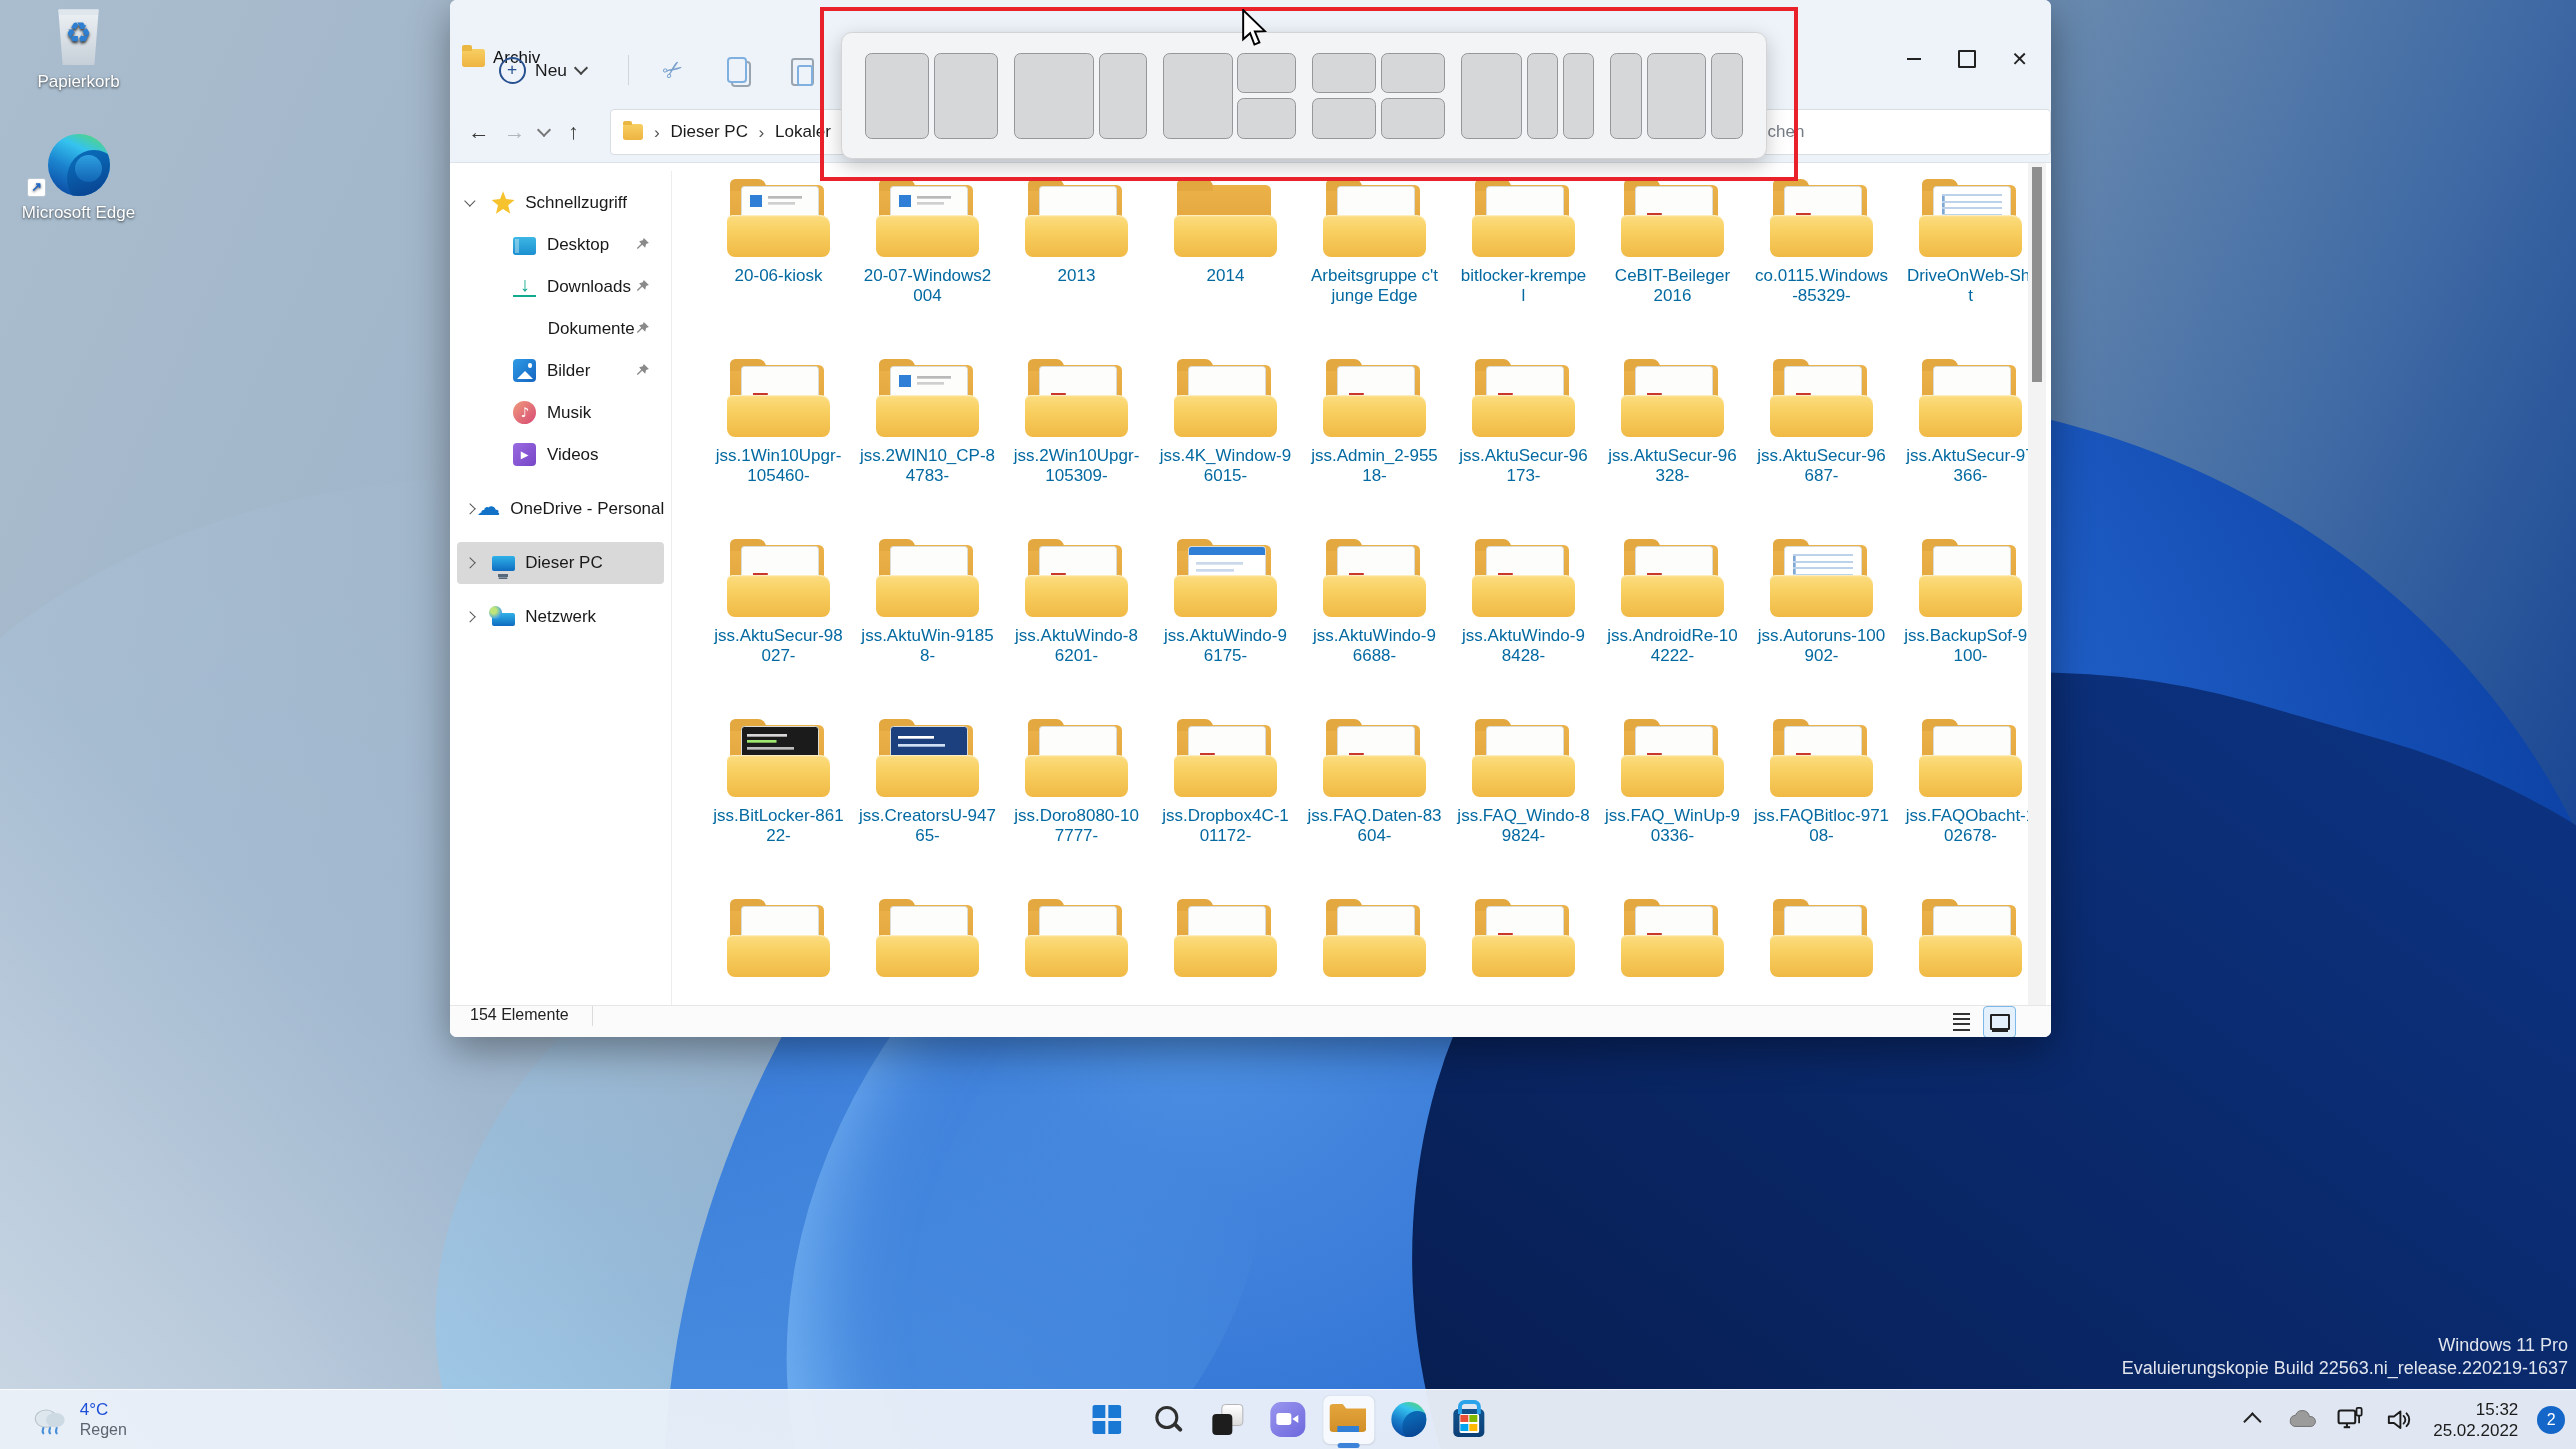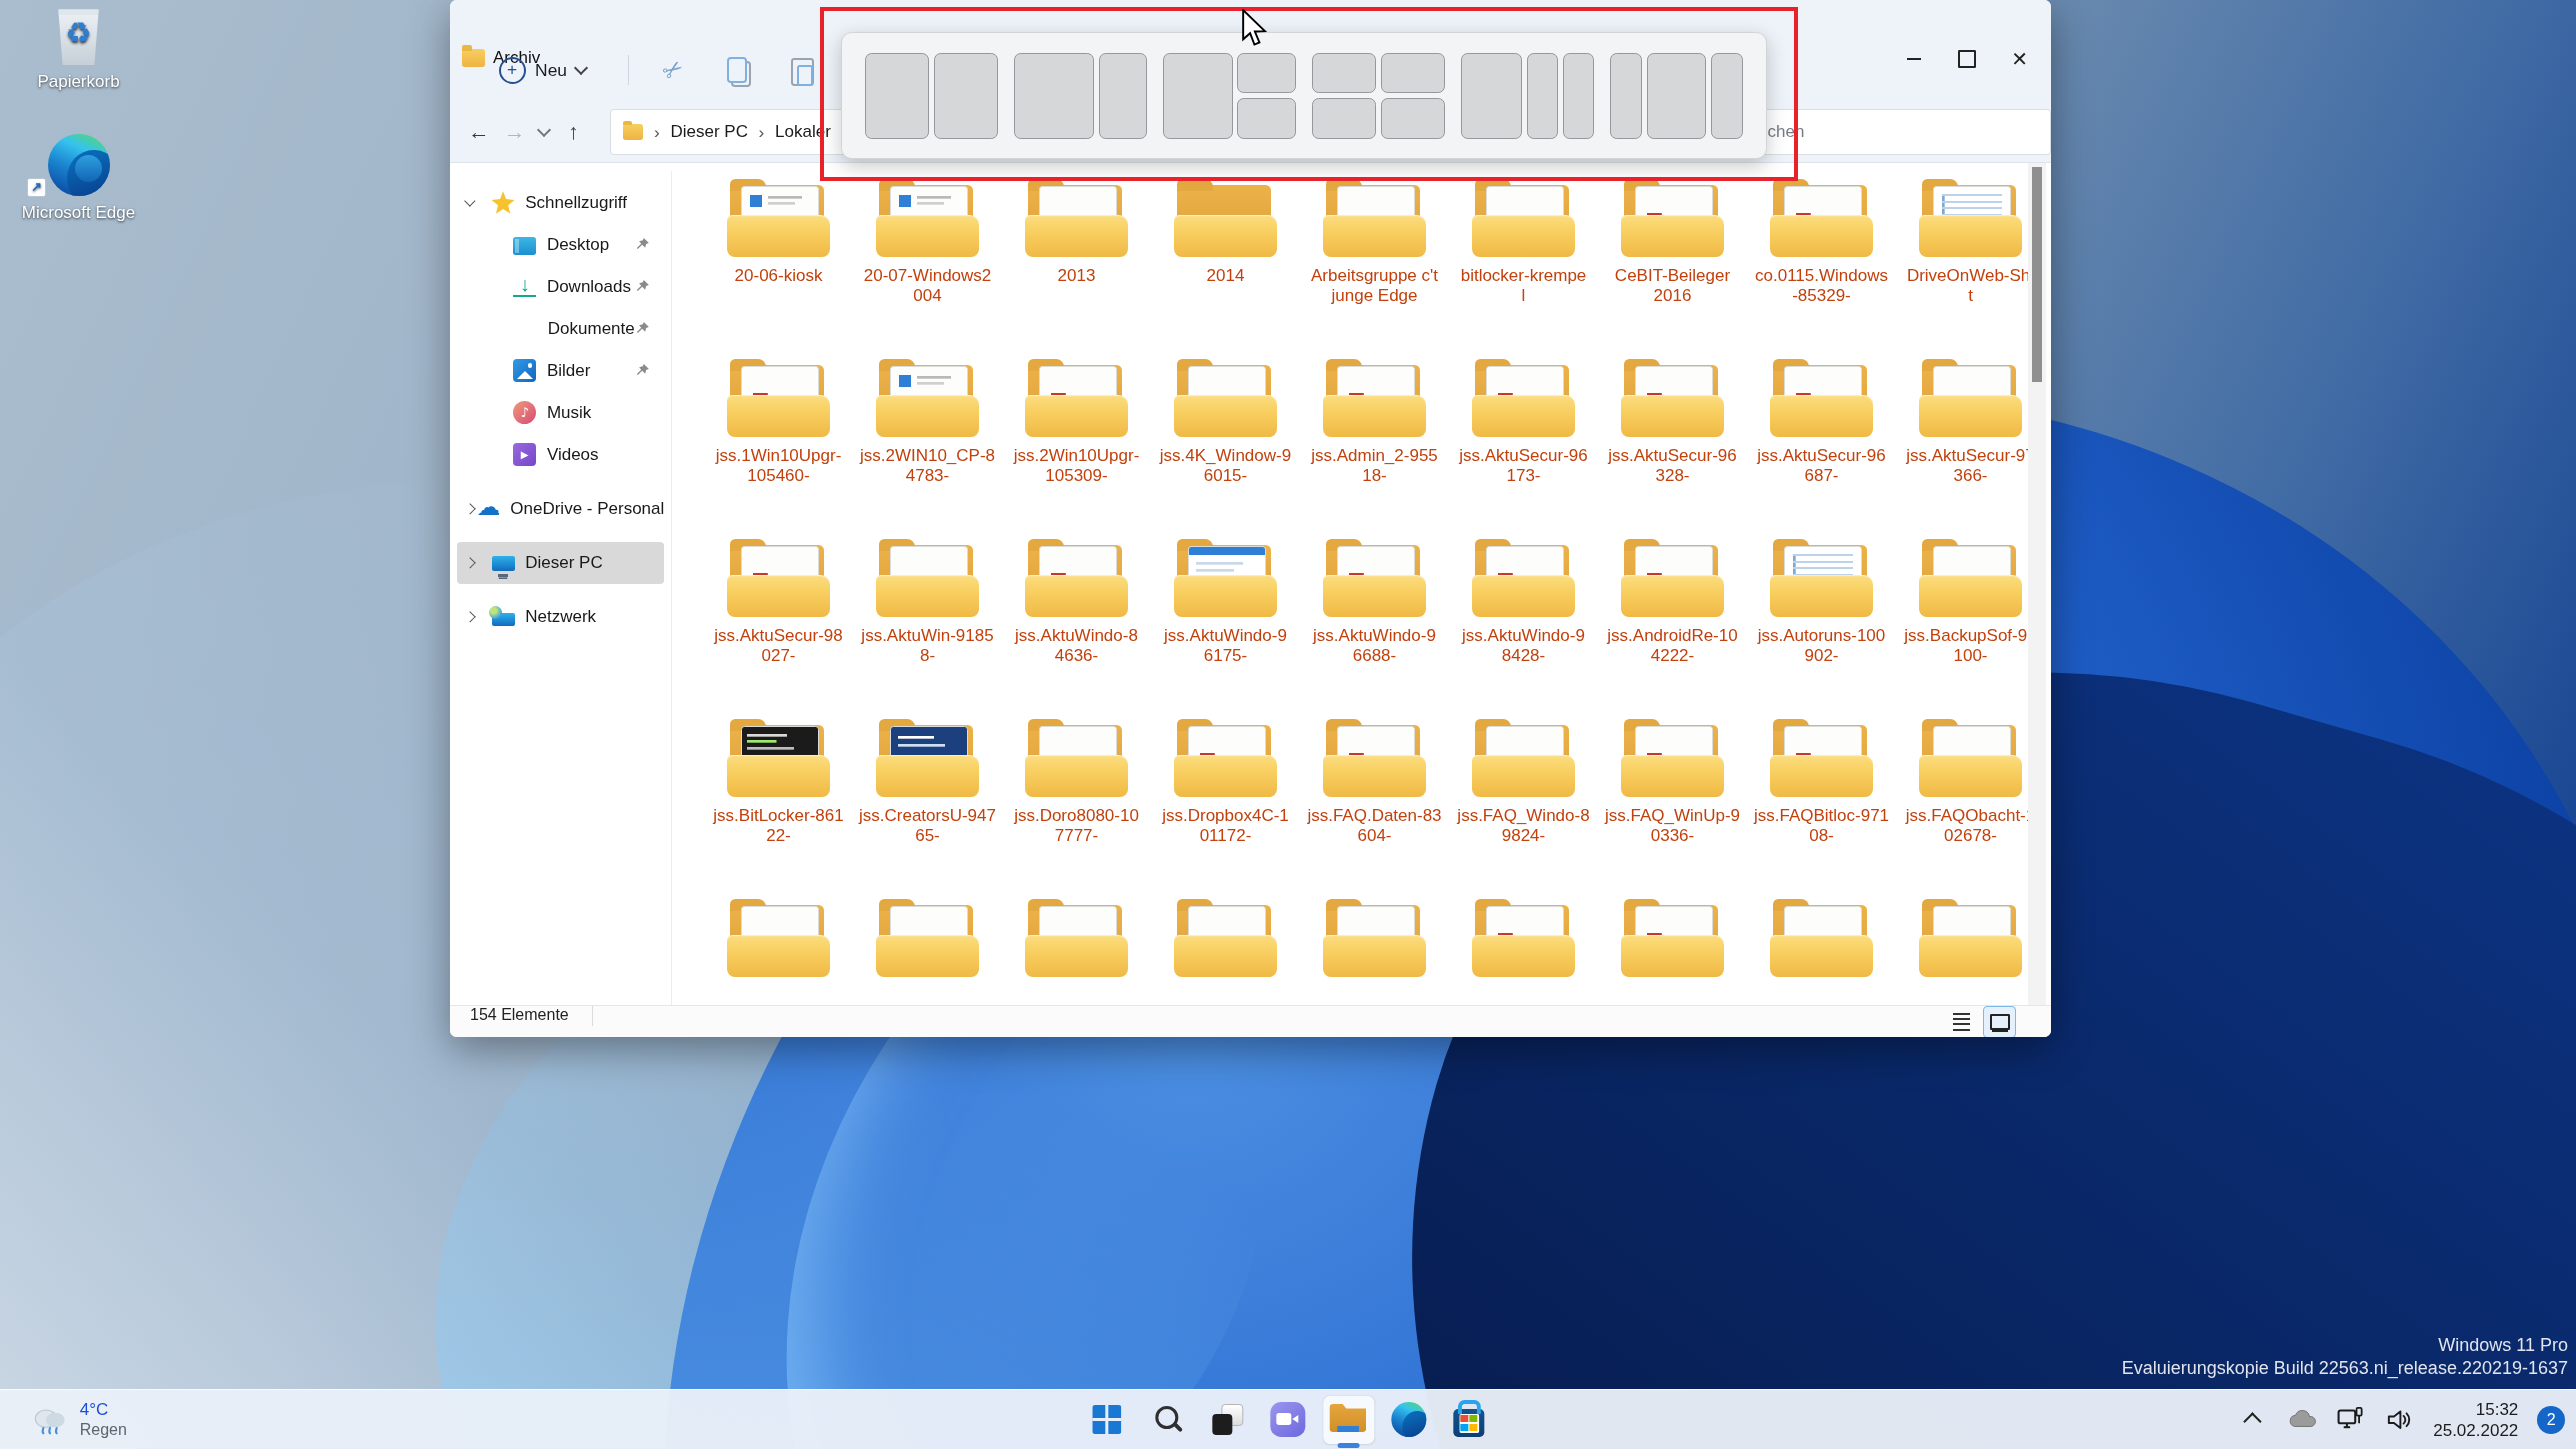"20-06-kiosk" .flabel { color: #c2410c -> #0369a1 }
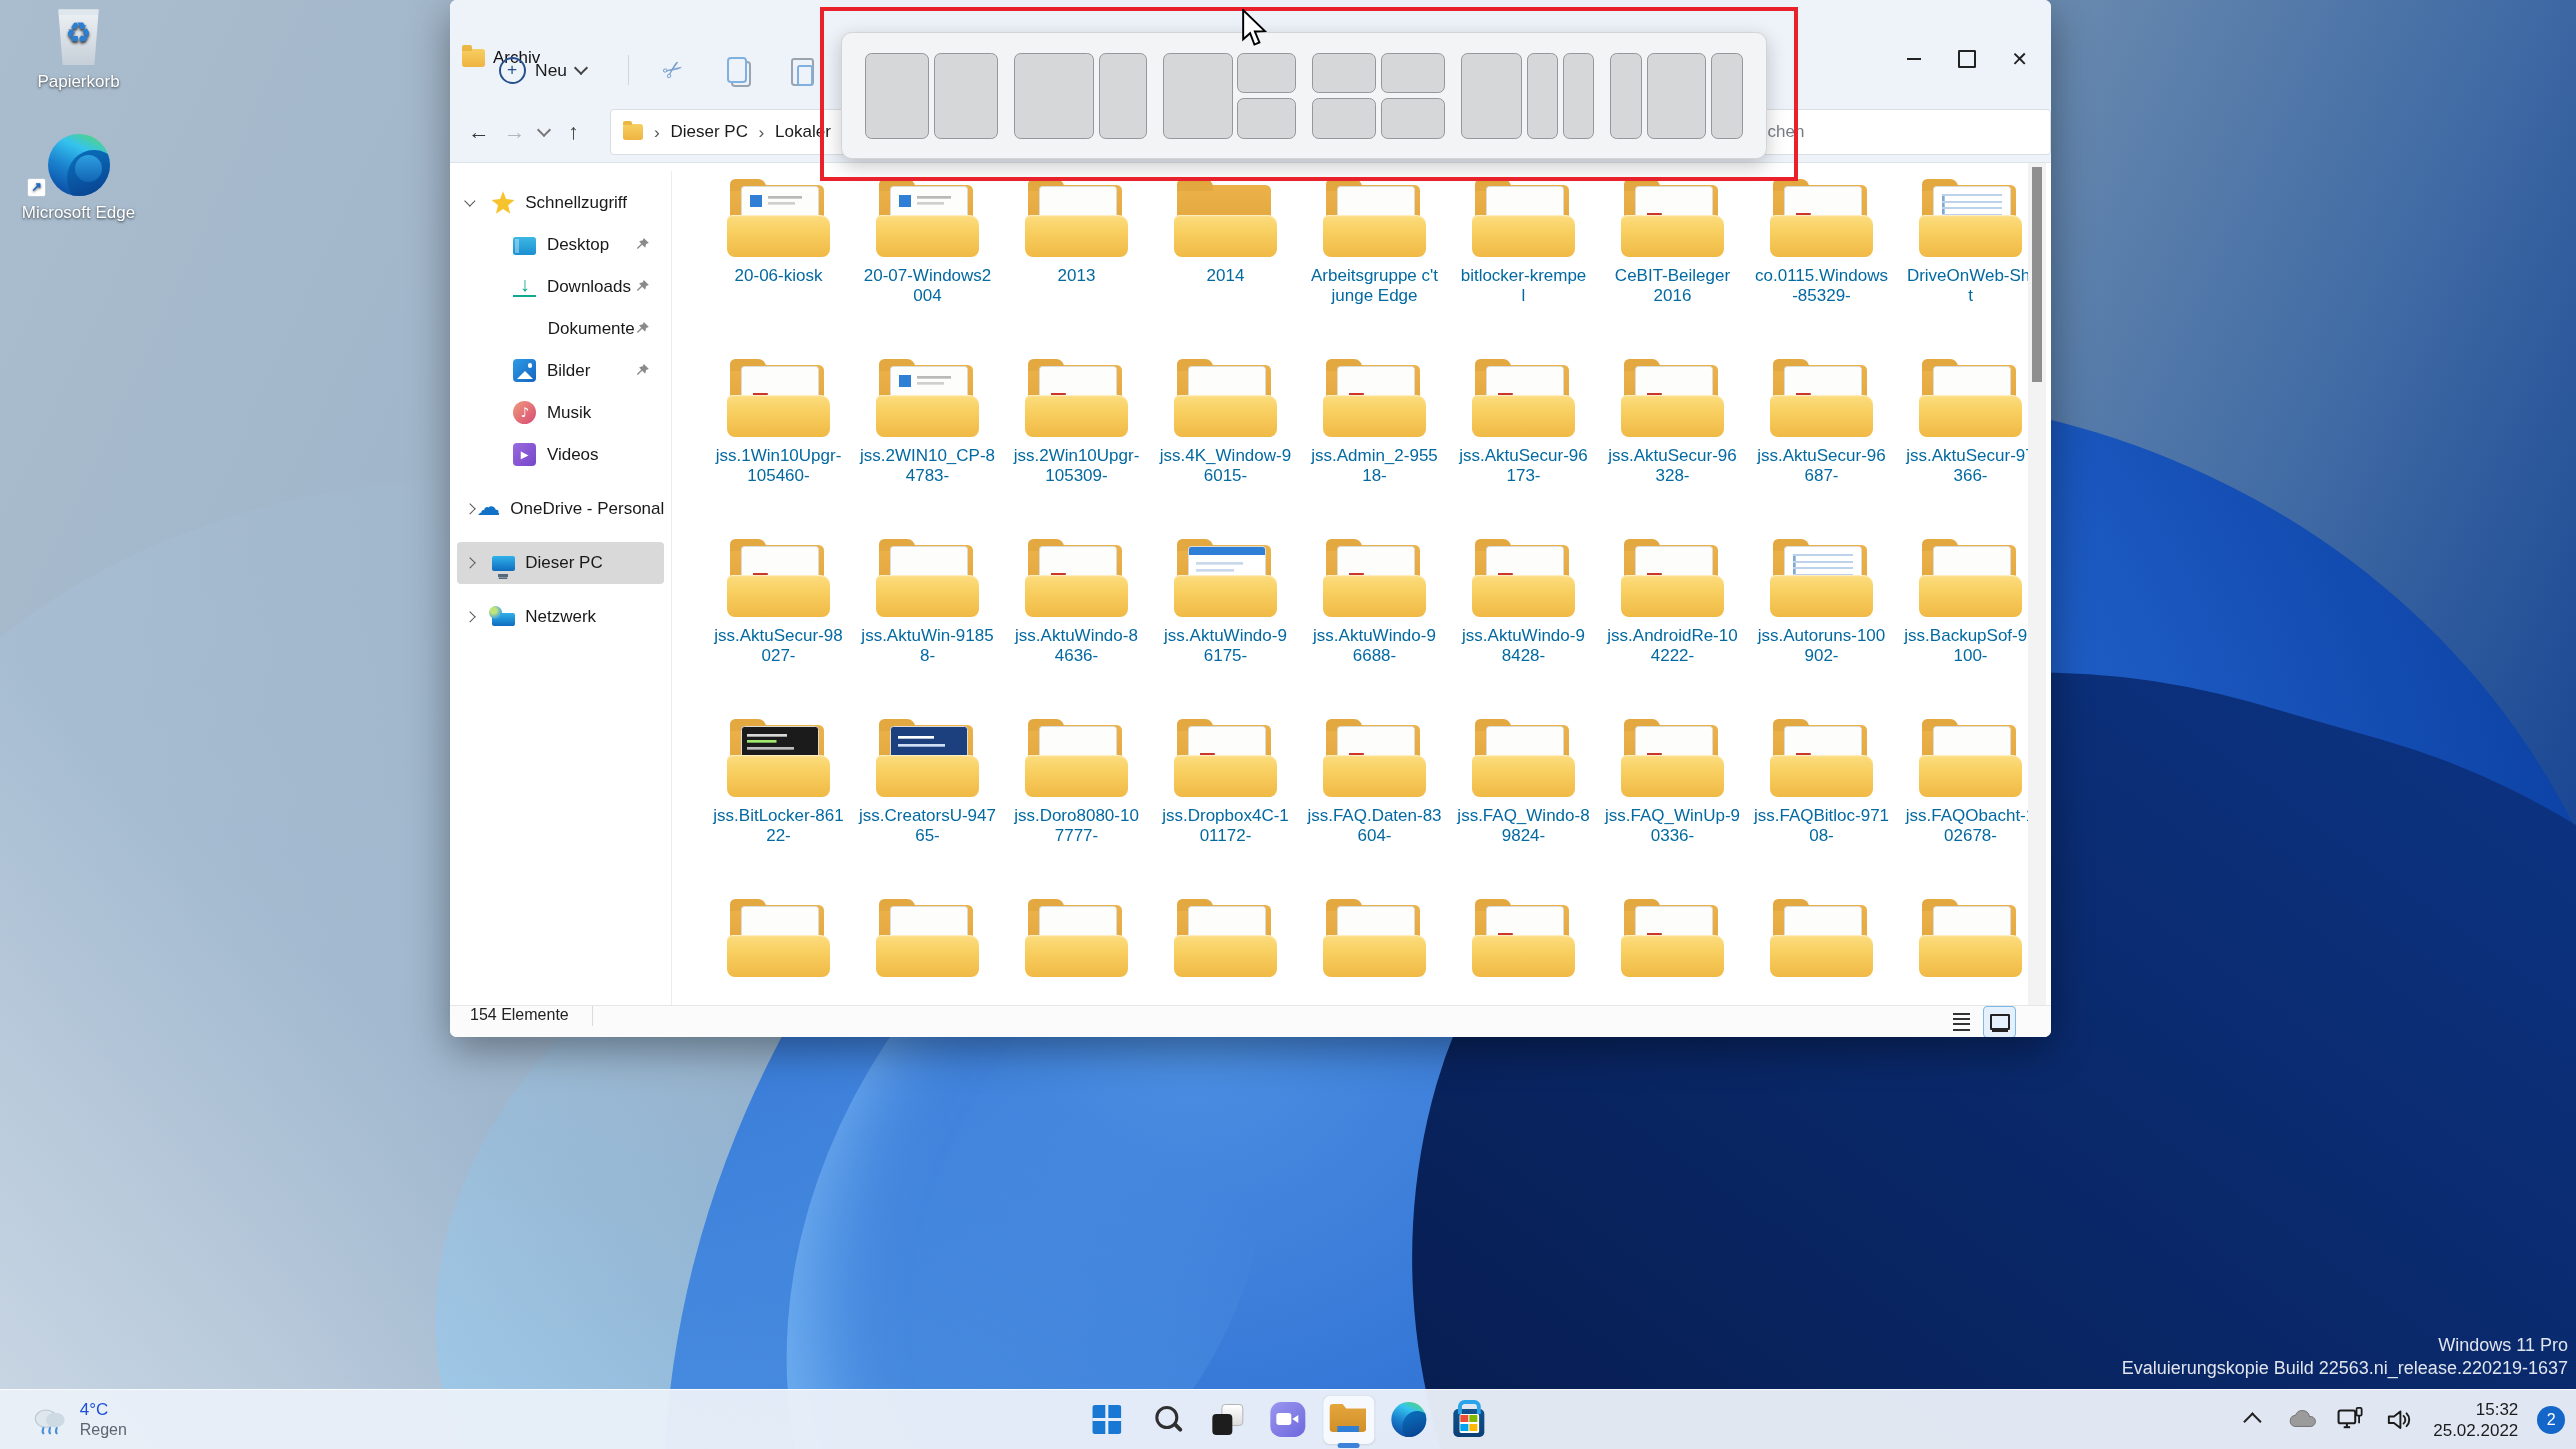"4636-" div.l2 { text: 4636- -> 6201- }
